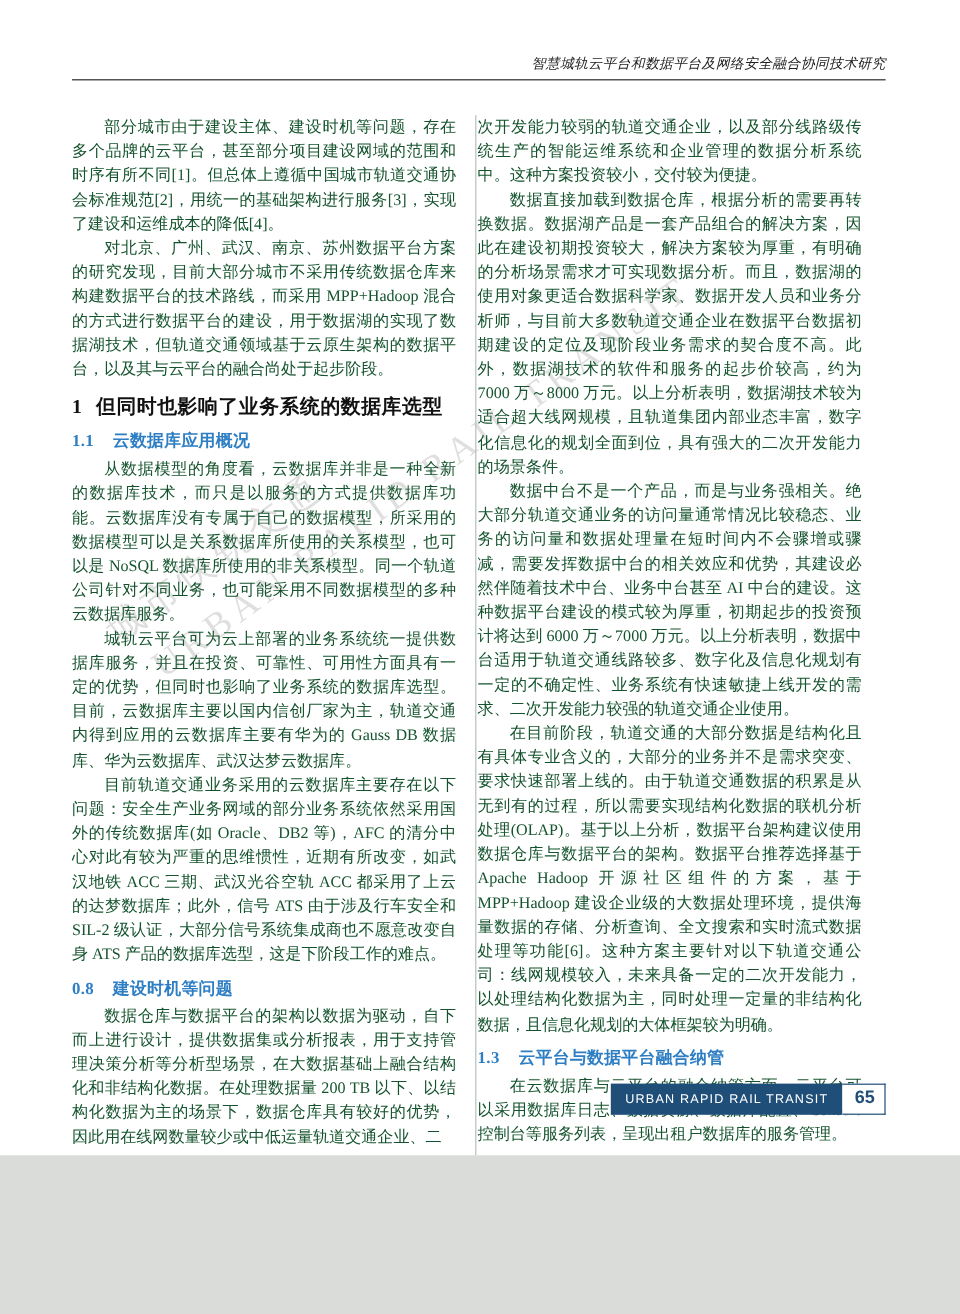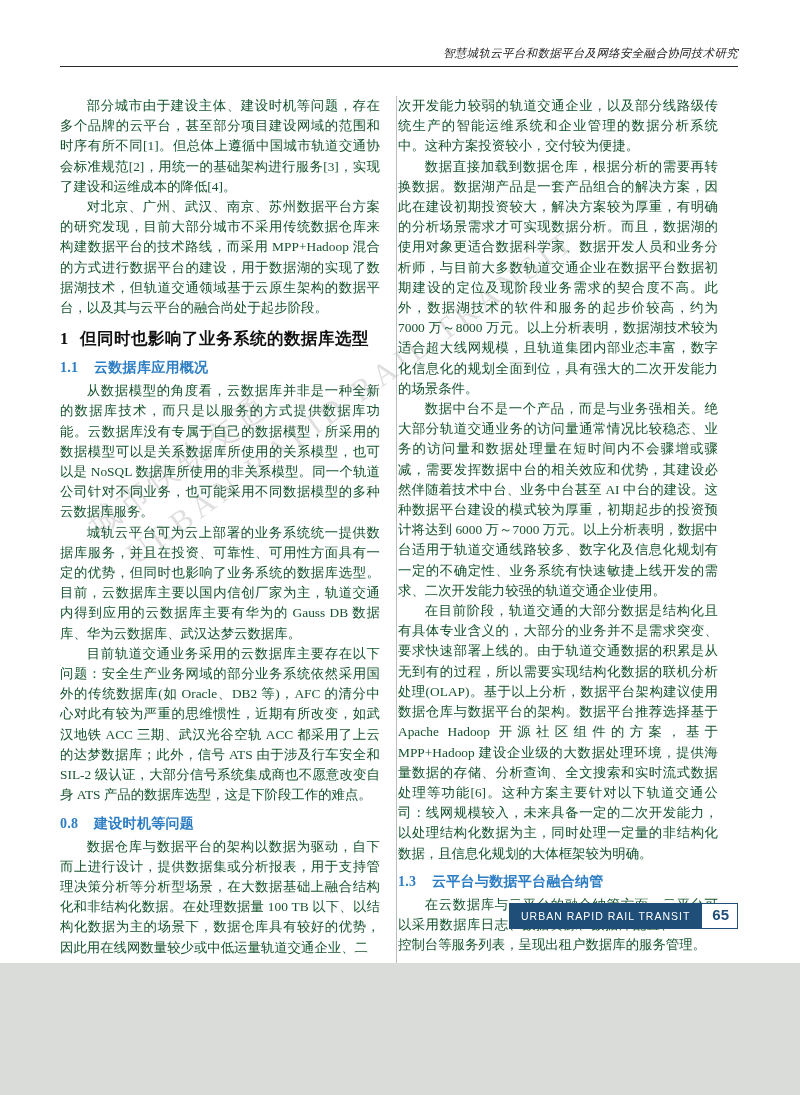"数据仓库与数据平台的架构以数据为驱动，自下而上进行设计，提供数据集或分析报表，用" p.para { text: 100 -> 200 }
